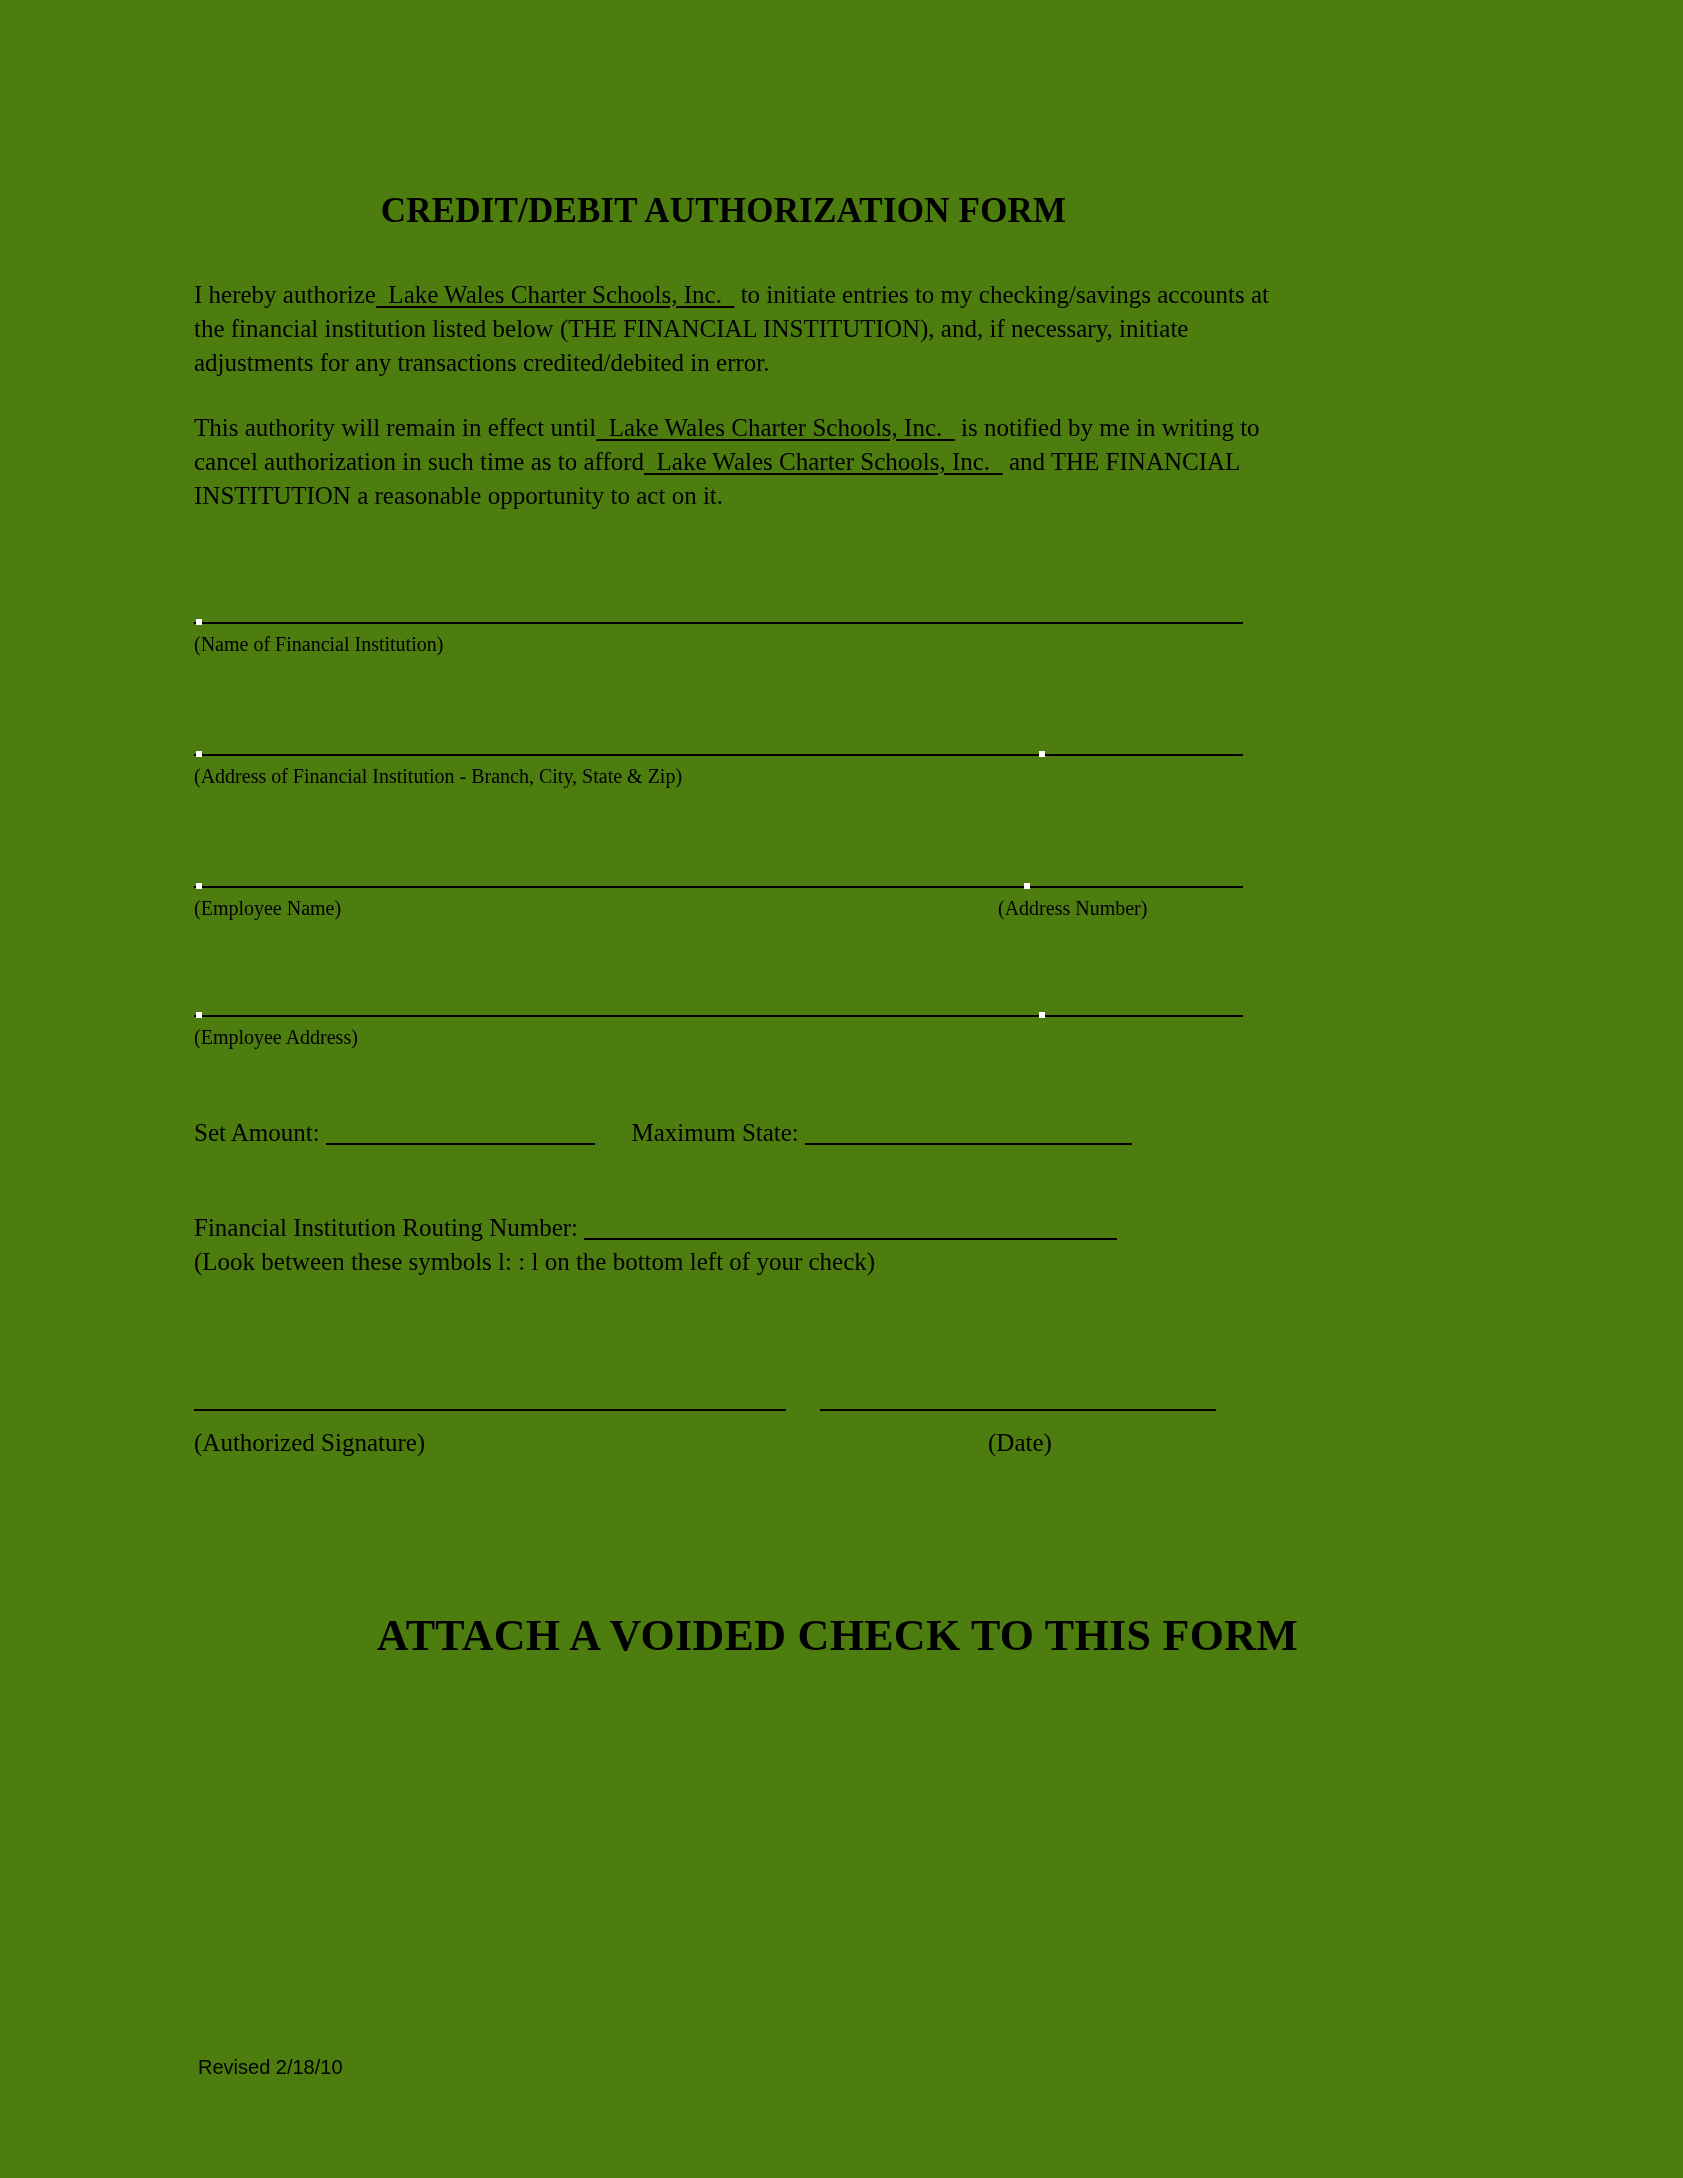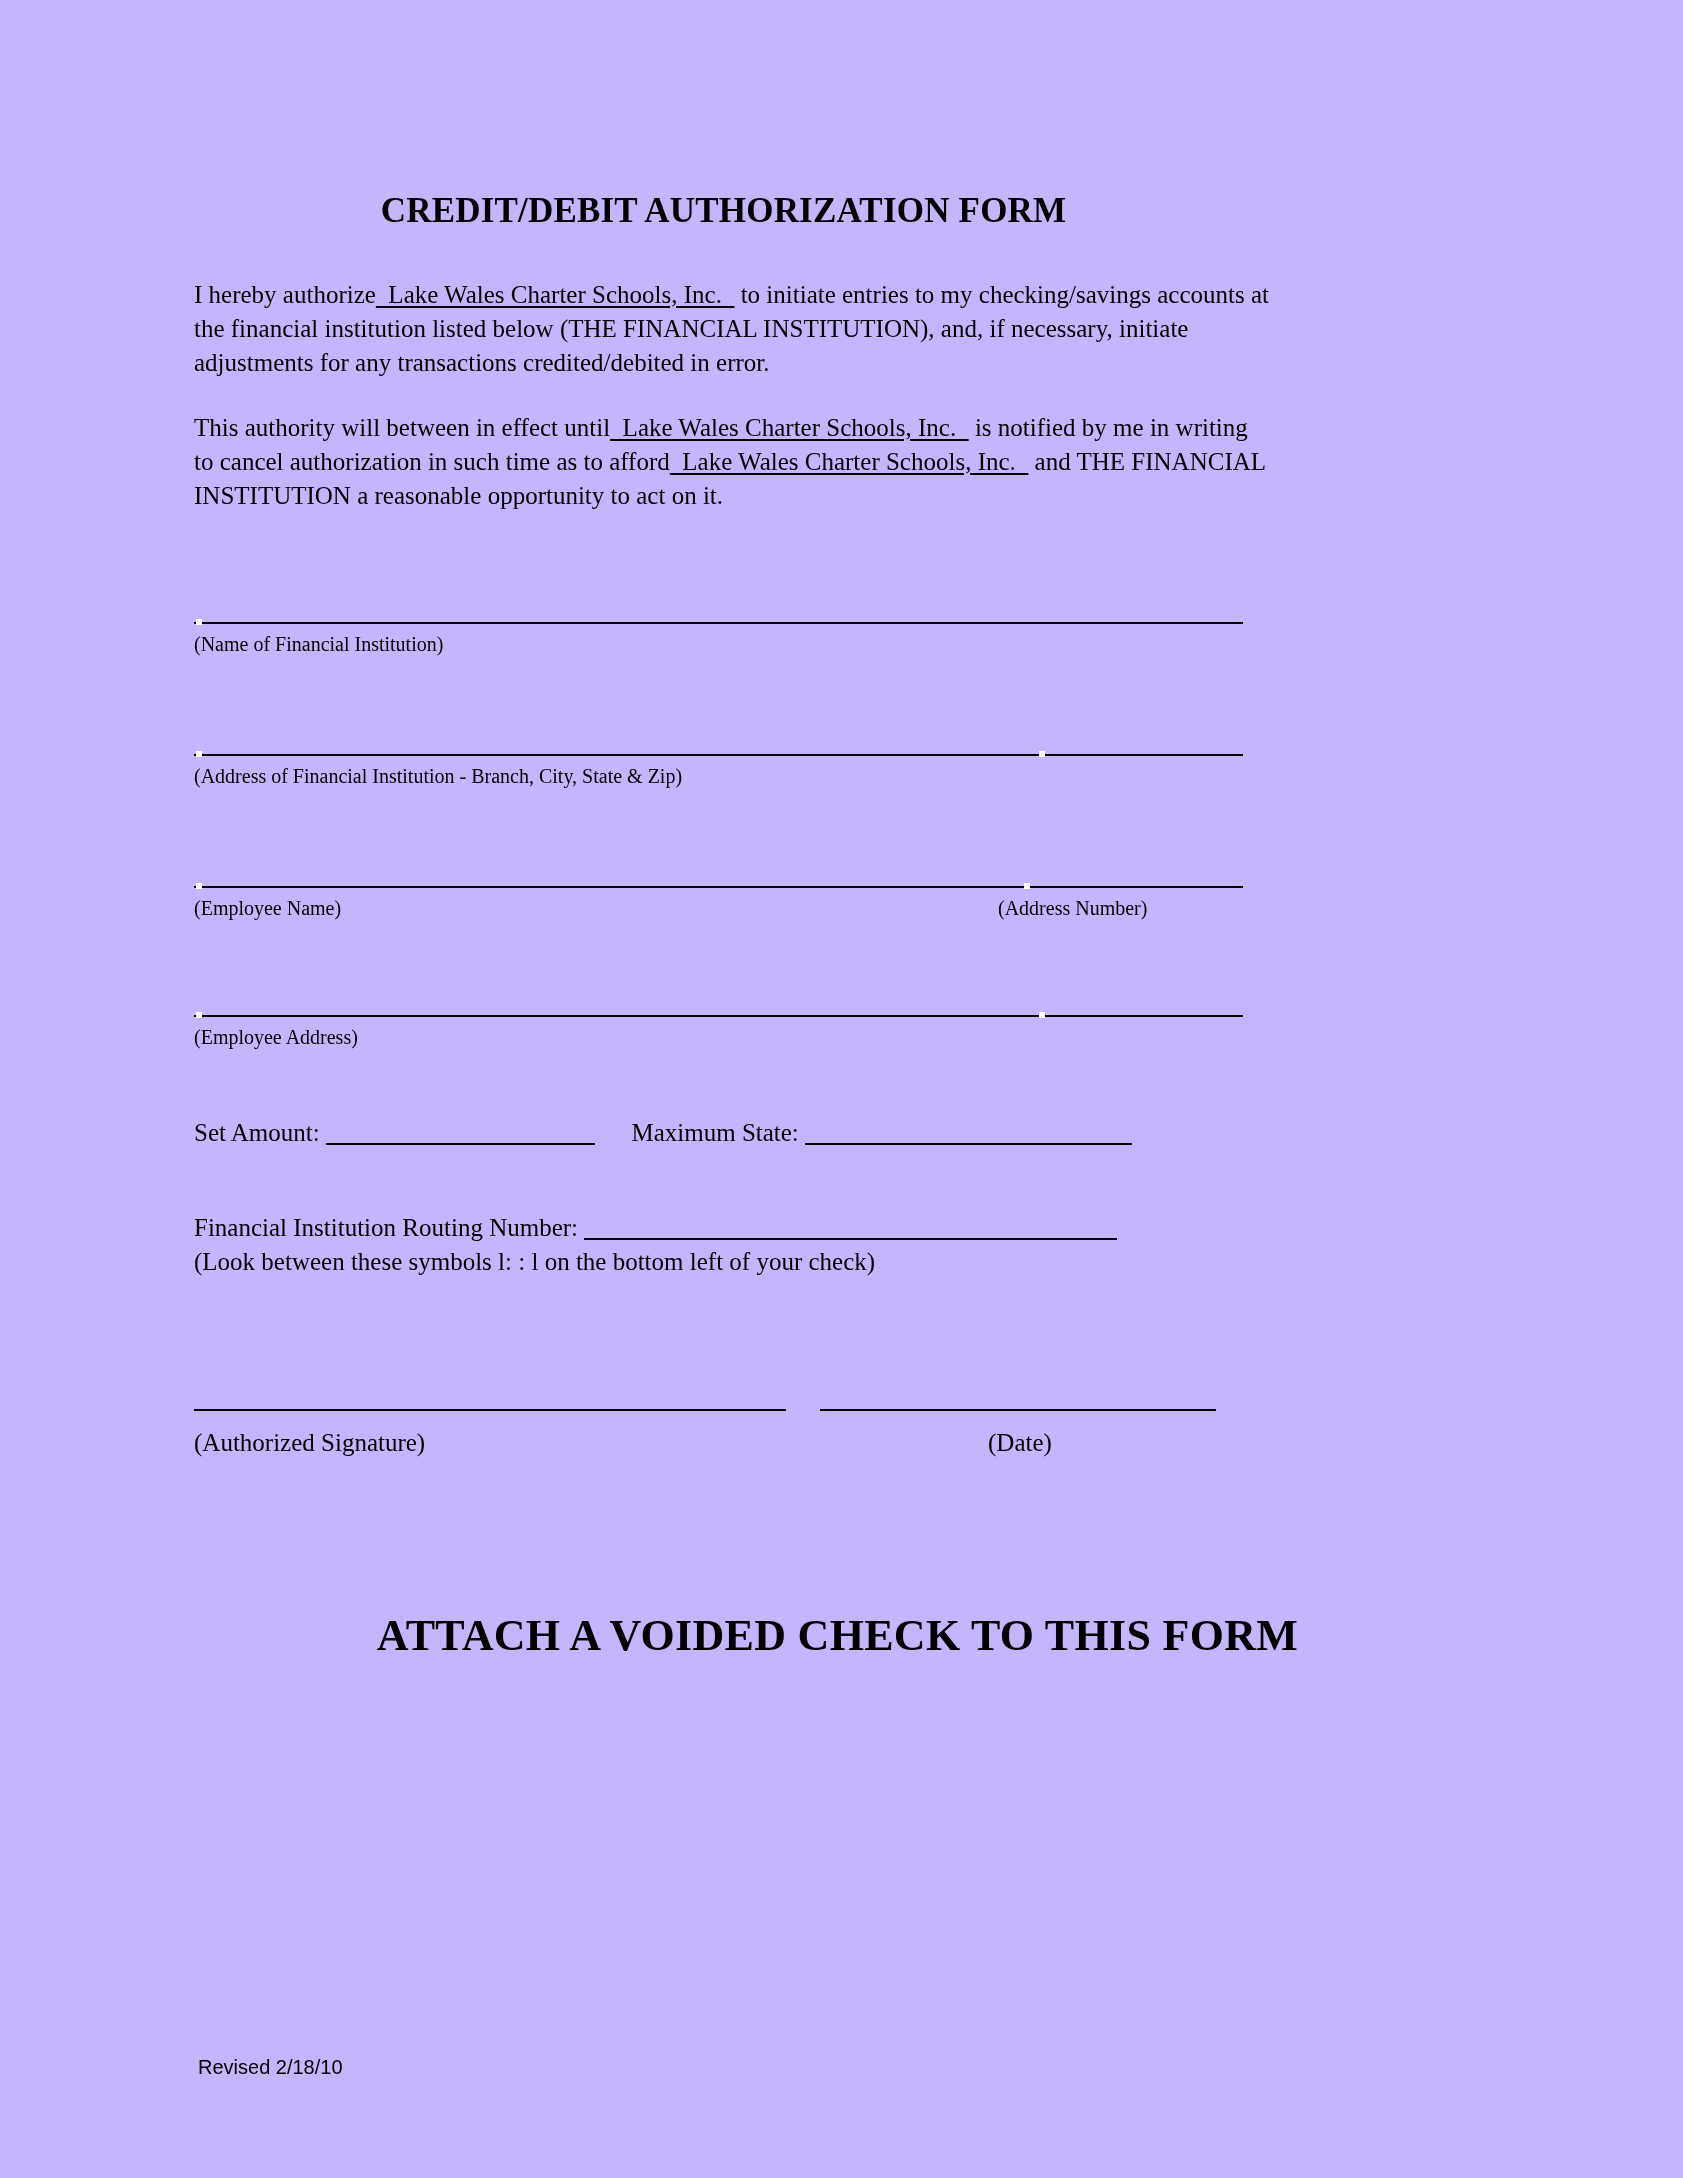"CREDIT/DEBIT AUTHORIZATION FORM" .page { background: #c4b5fd -> #4d7c0f }
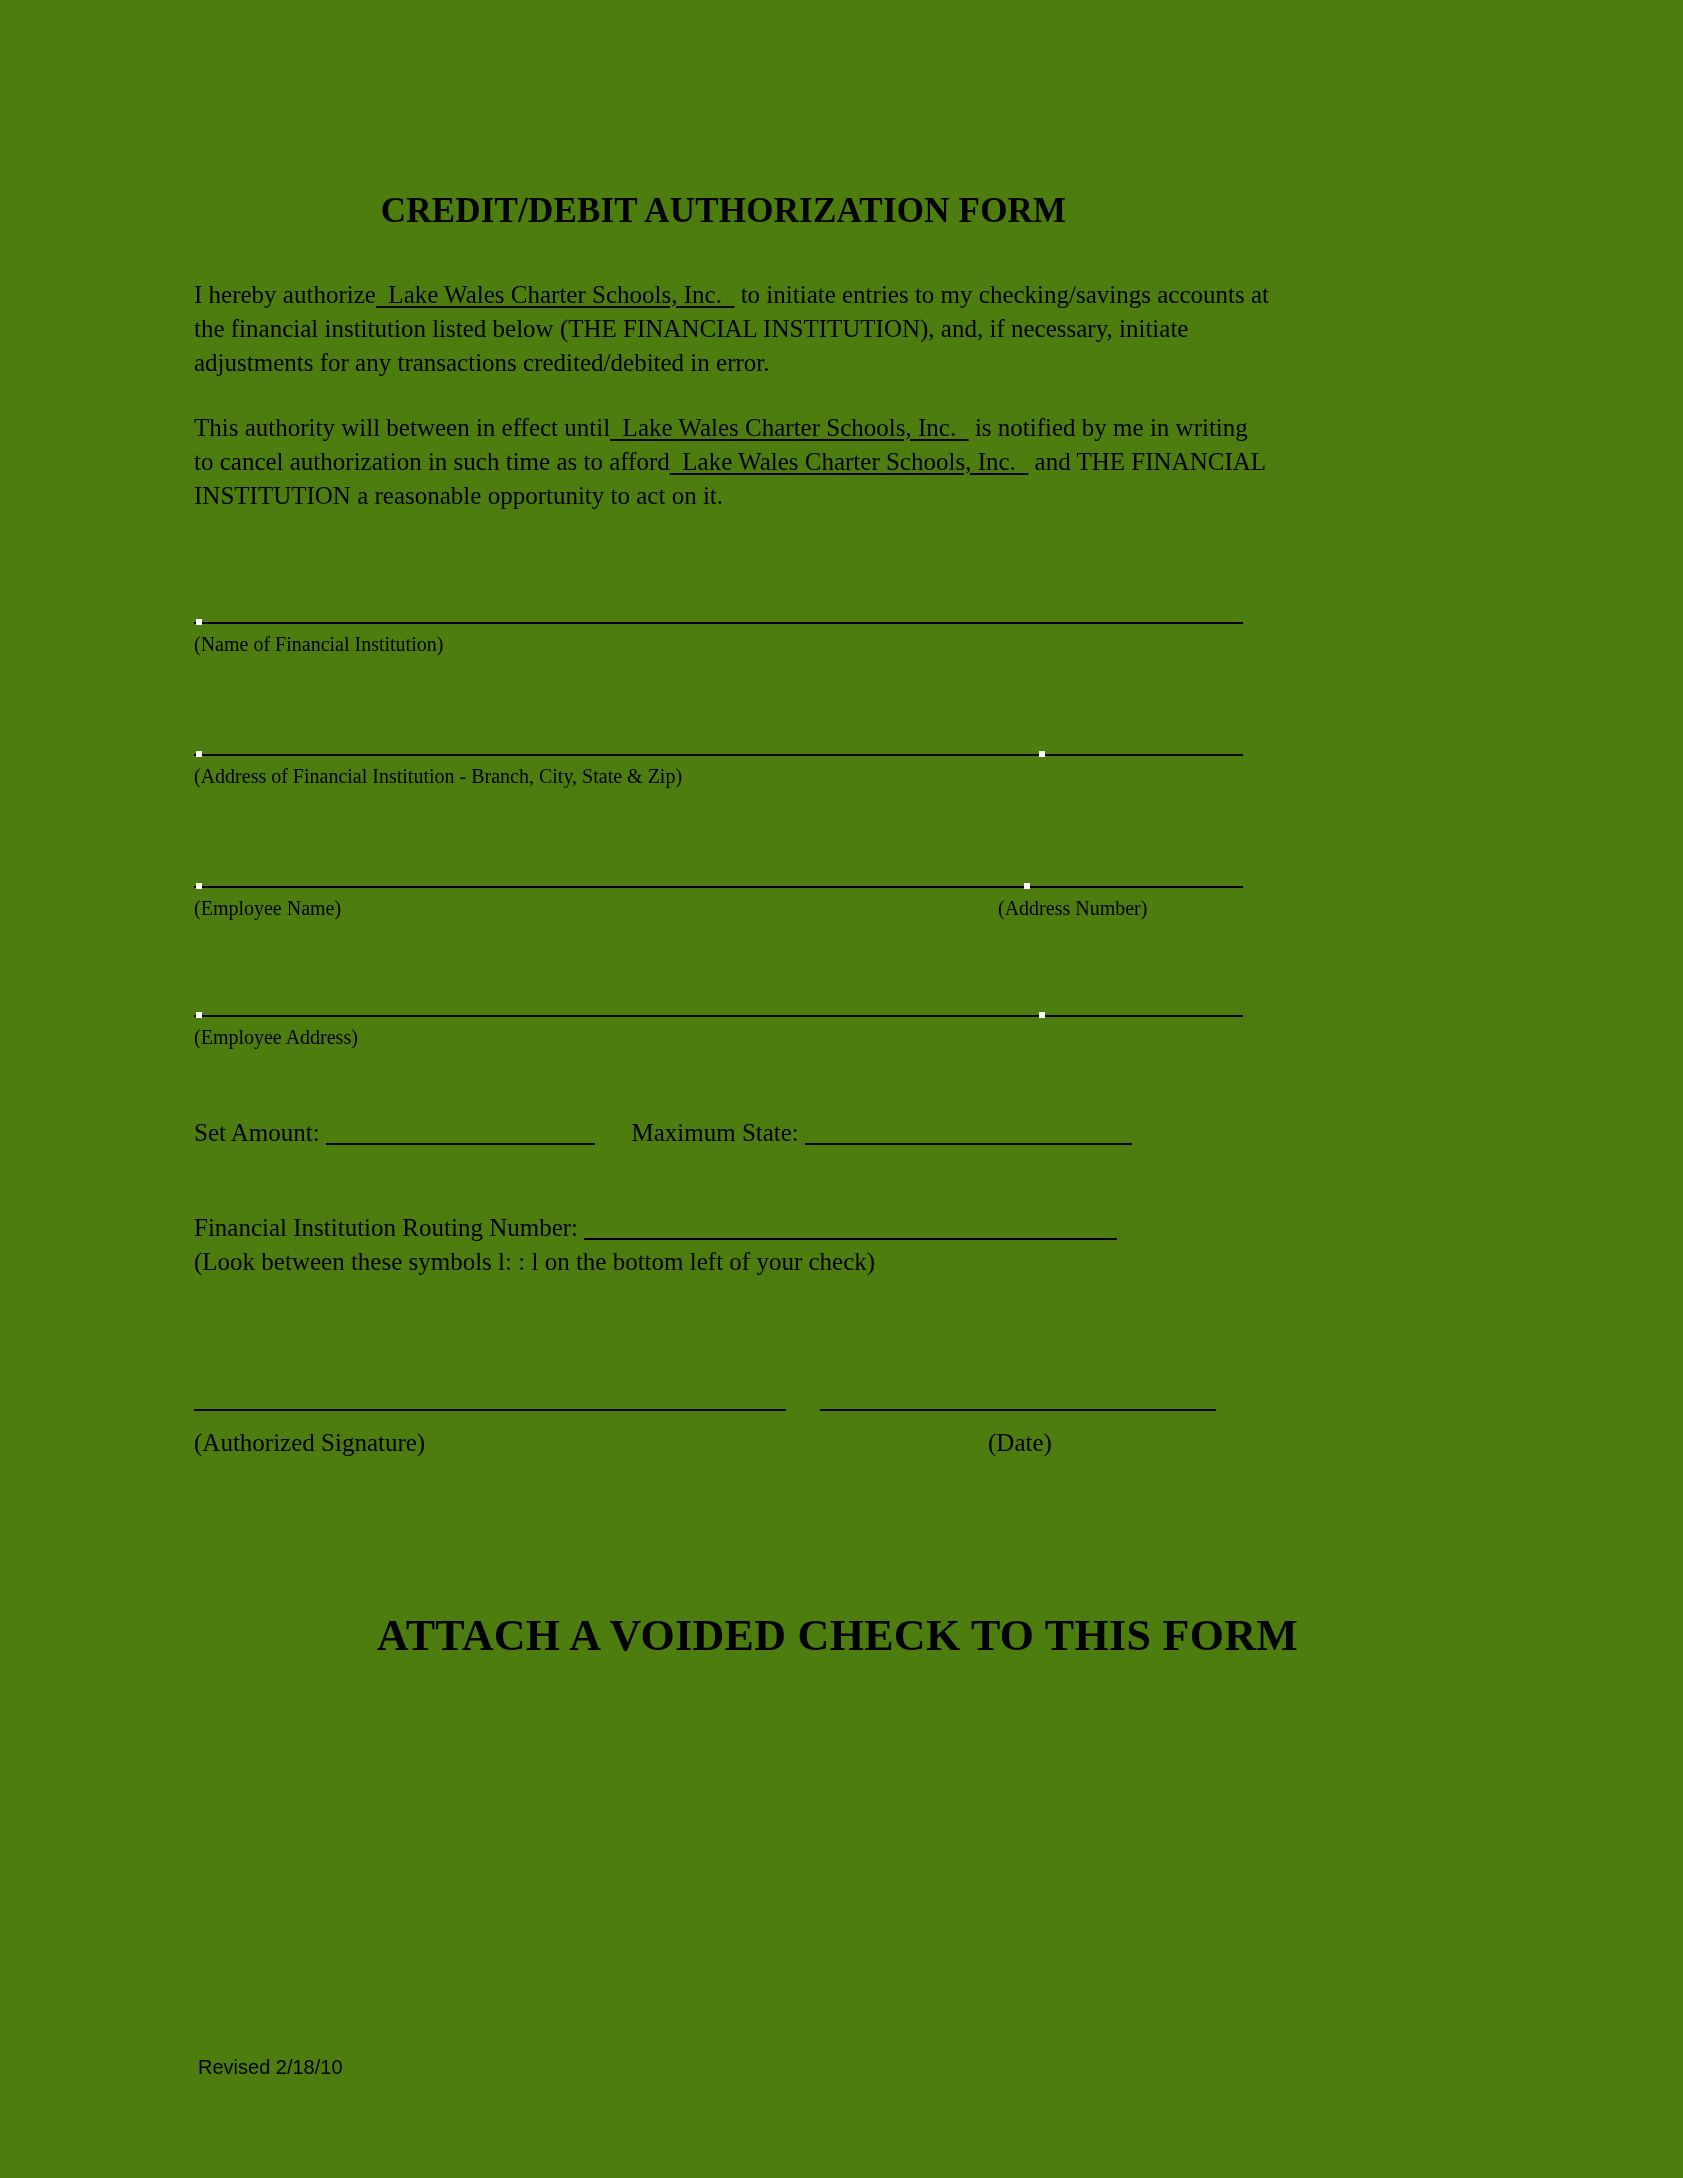"This authority will between in" span { text: between -> remain }
